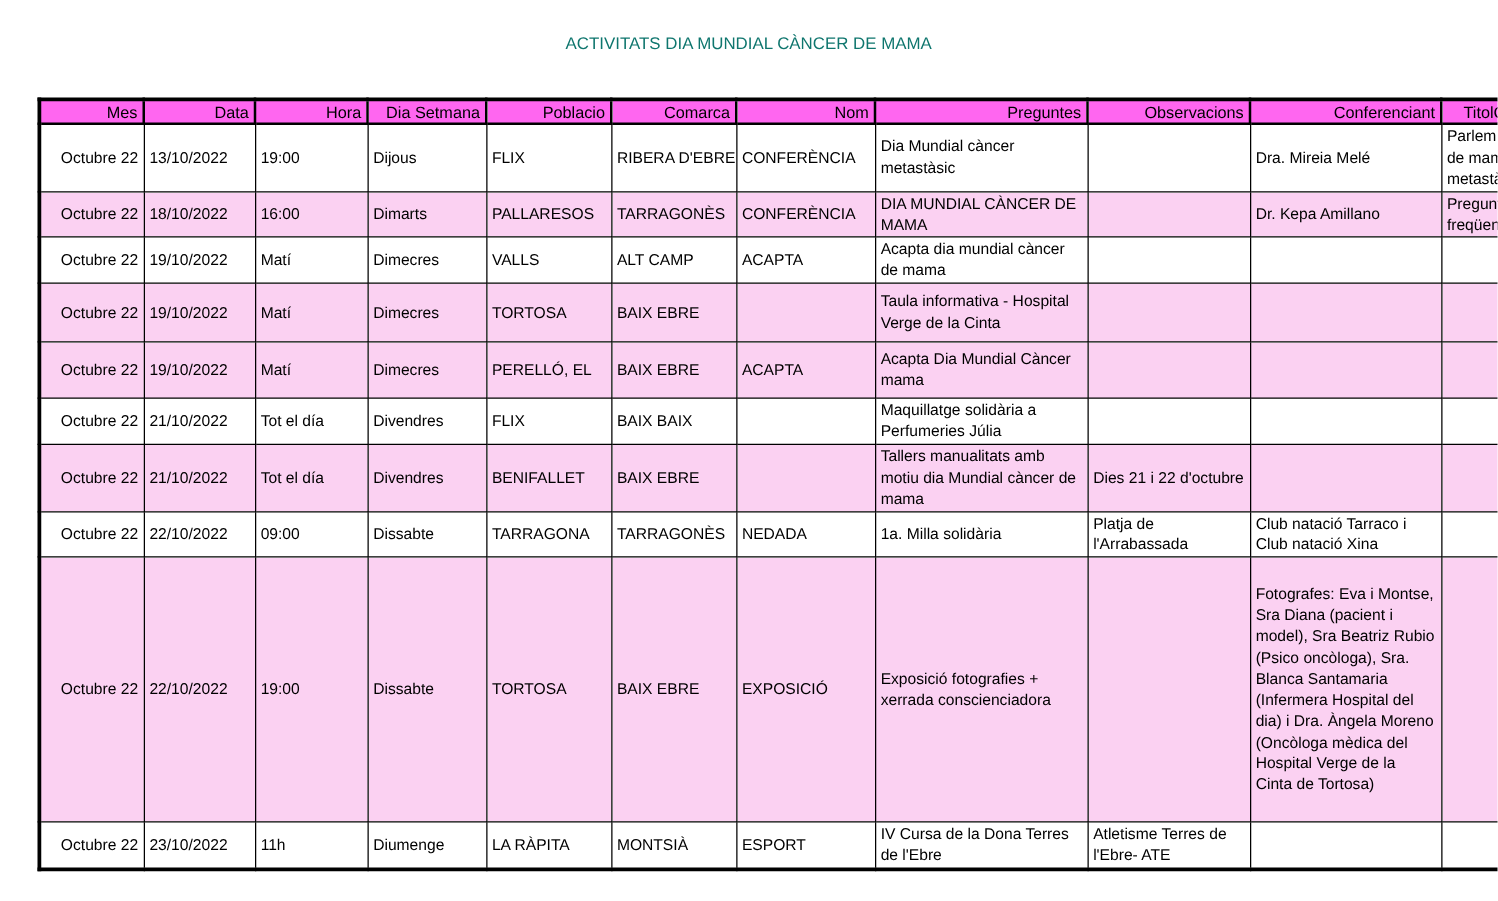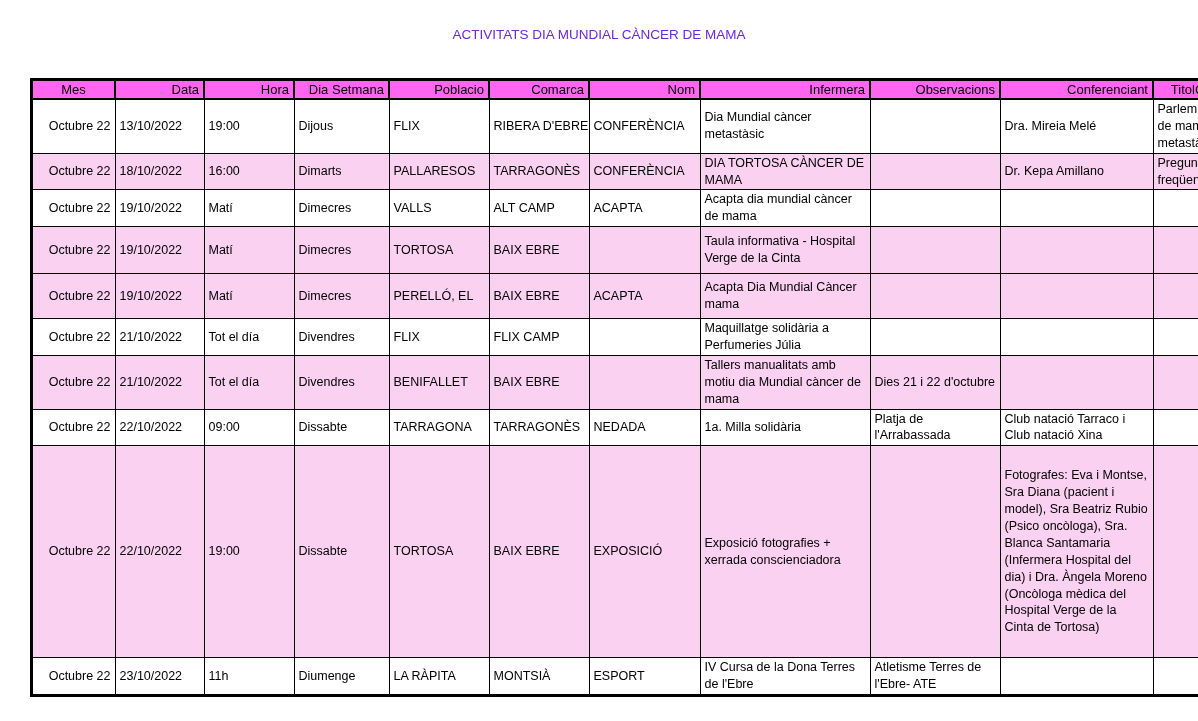"ACTIVITATS DIA MUNDIAL CÀNCER DE" .title { color: #6d28d9 -> #0f766e }
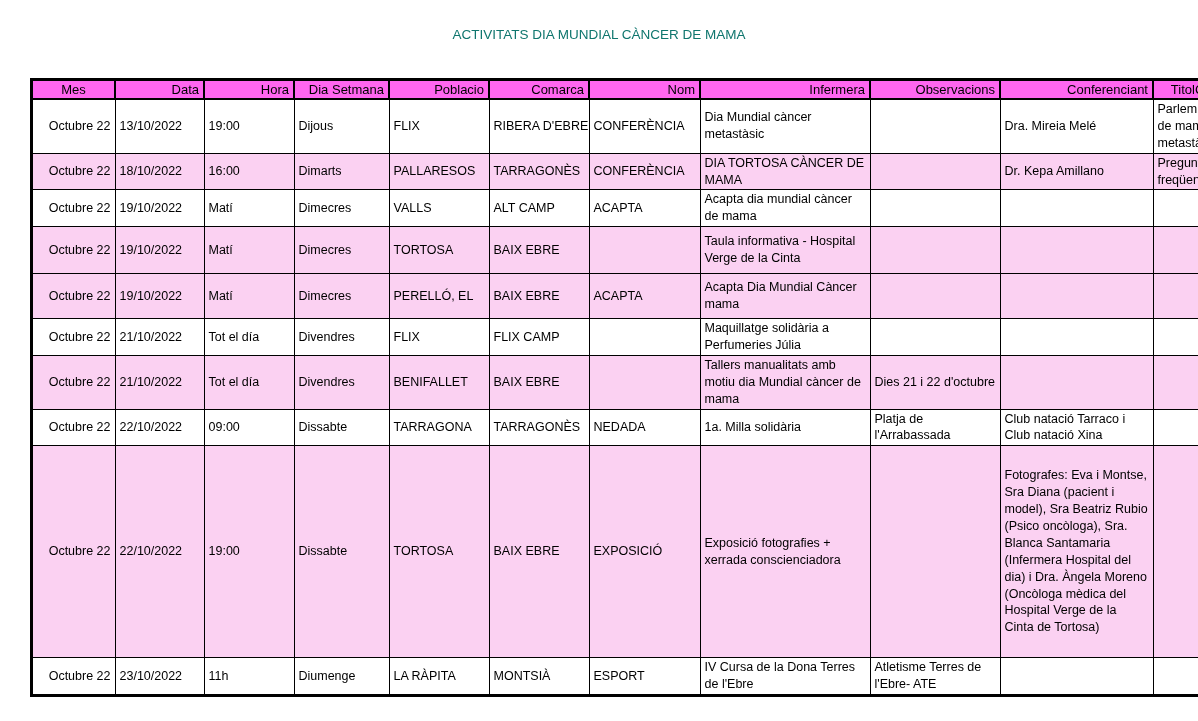"Mes" th.c-mes { text-align: center -> right }
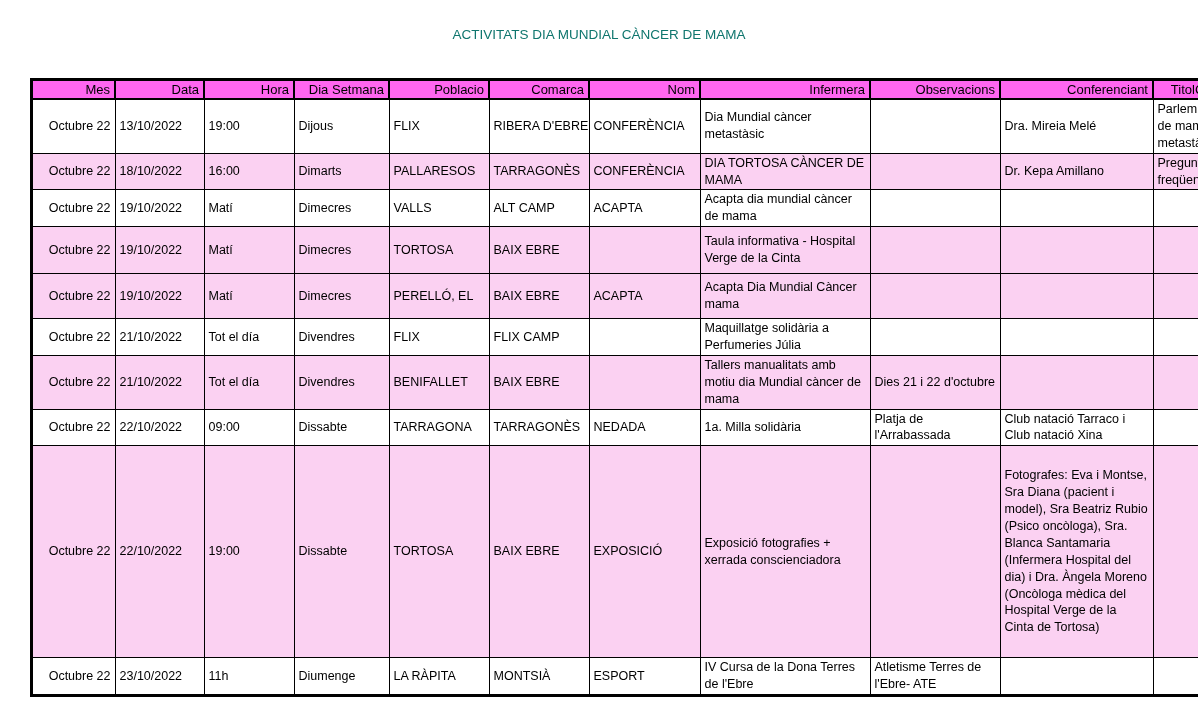"Infermera" th.c-concepte { text: Infermera -> Preguntes }
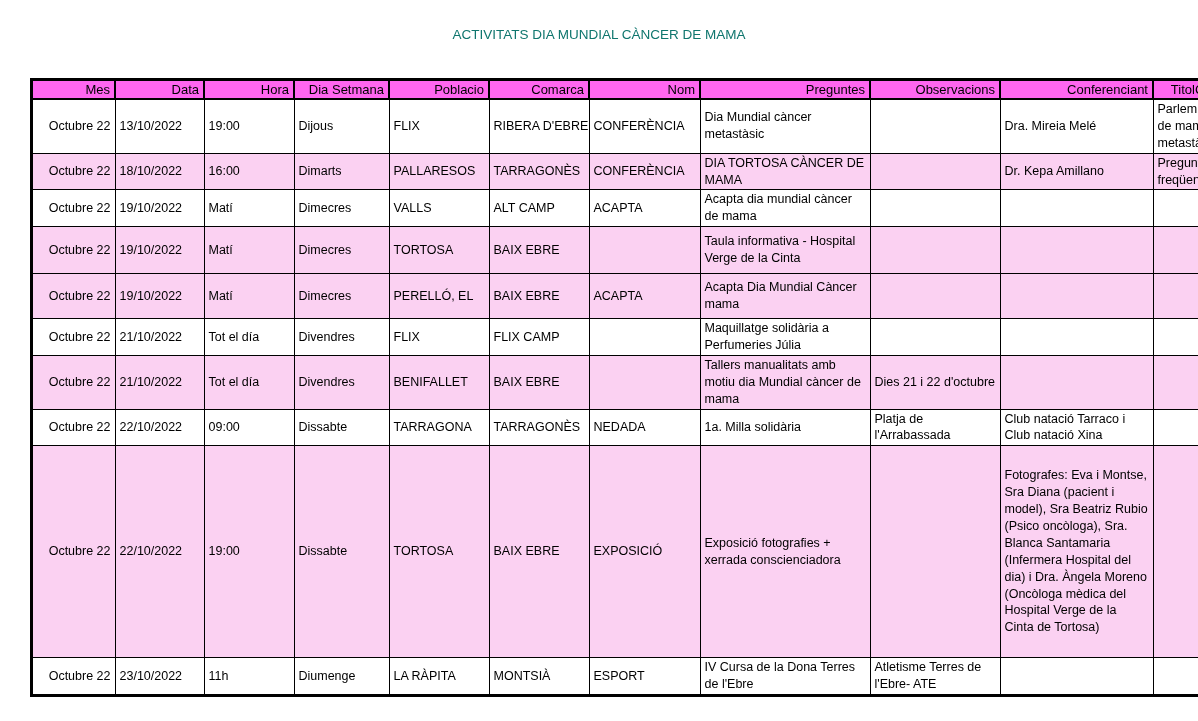"DIA TORTOSA CÀNCER DE MAMA" td.c-concepte { text: TORTOSA -> MUNDIAL }
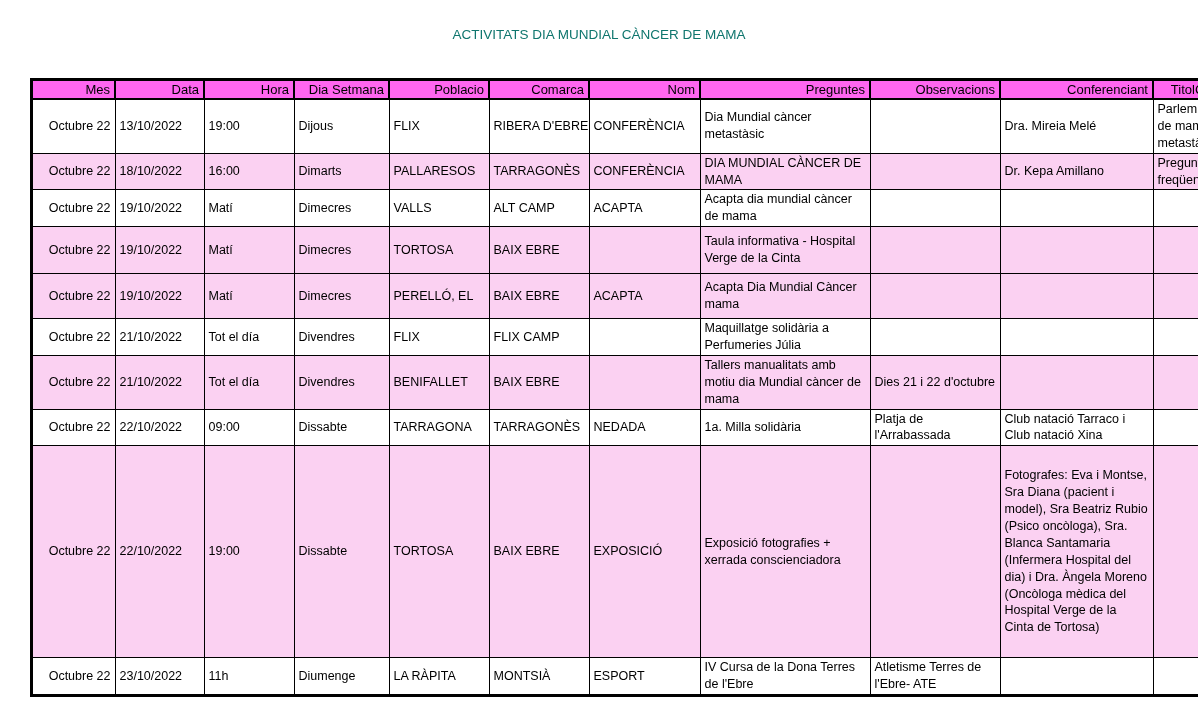"FLIX CAMP" td.c-comarca { text: FLIX CAMP -> BAIX BAIX }
